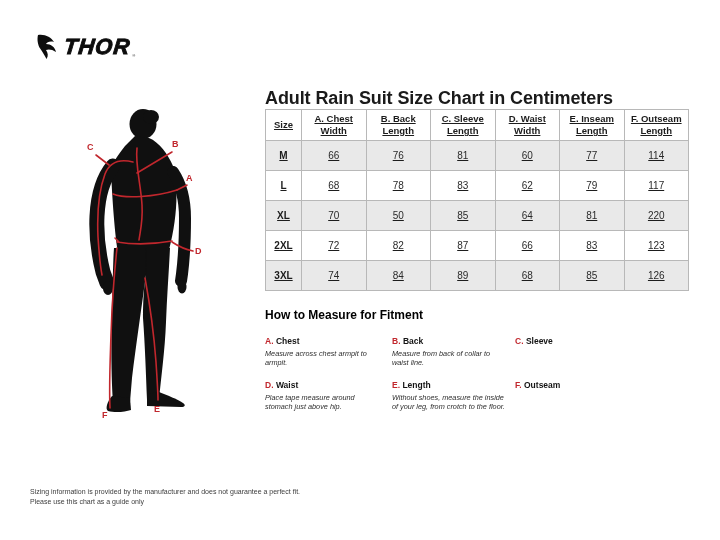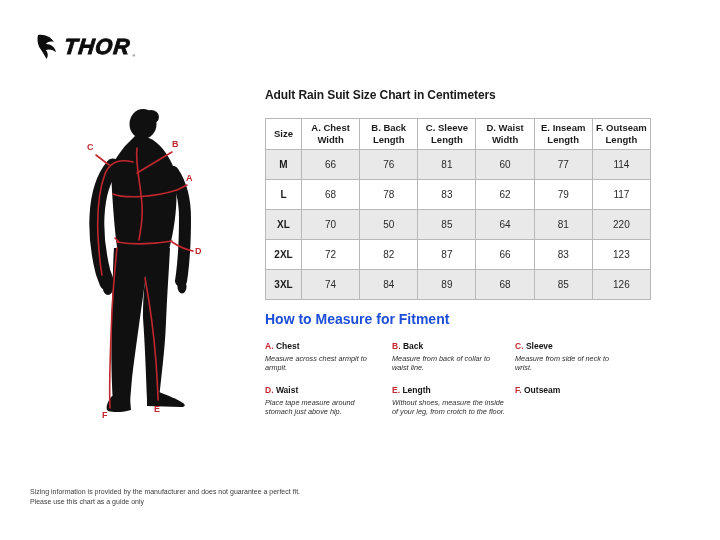"Adult Rain Suit Size Chart" .chart-title { font-size: 12px -> 18px }
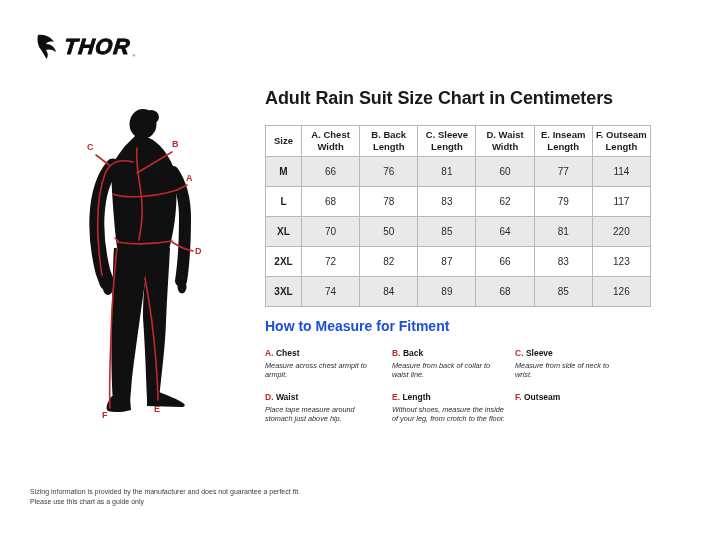"Size" table { margin-top: 16px -> 0; text-decoration: none -> underline; width: 386px -> 424px }
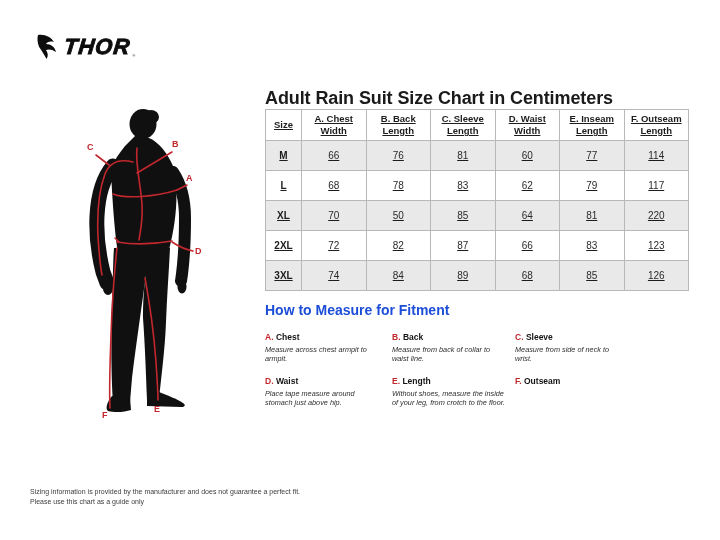"How to Measure for Fitment" .measure-title { color: #1d4ed8 -> #000000; font-size: 14px -> 12px; margin: 11px 0 14px -> 17px 0 14px }
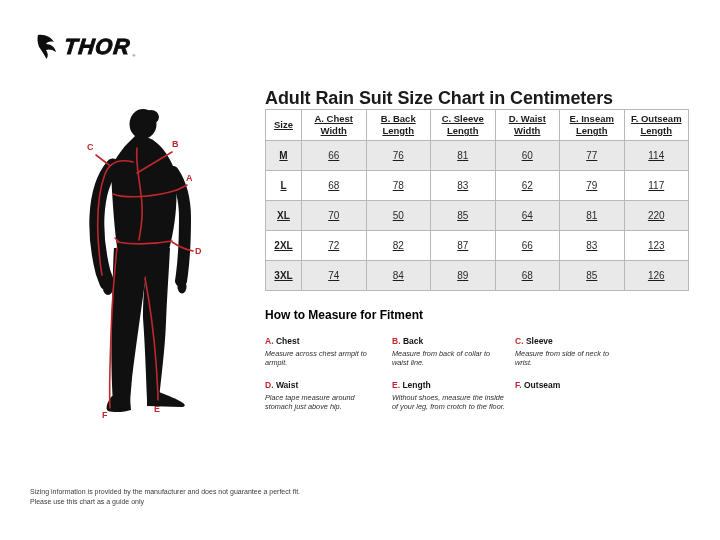"Measure from side of neck" p.m-desc { html: <p>Measure from side of neck to wrist.</p> -> none }
